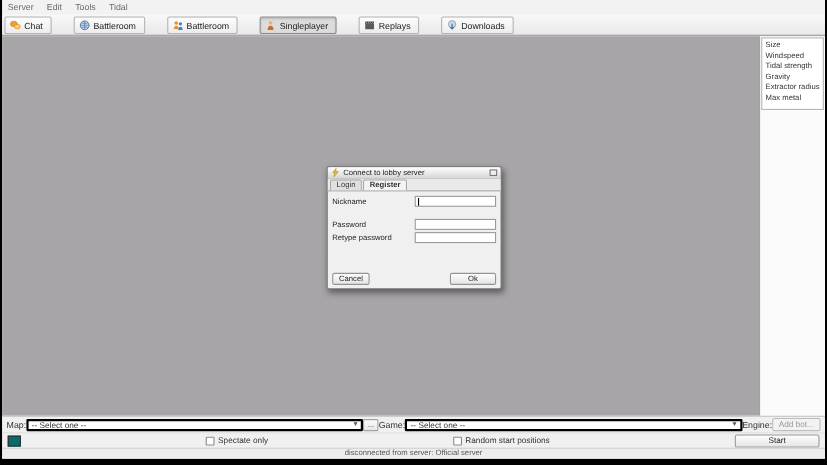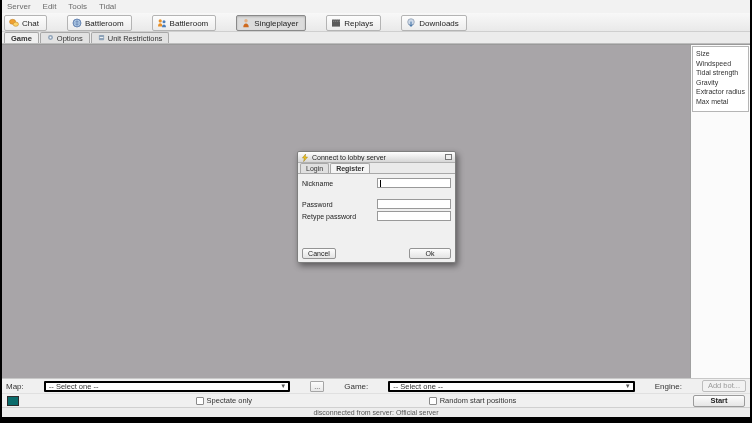"Game" div.tab-row { html: <div> <div> <span>Game</span> </div> <div> <span><svg> <circle></circle> <circle></circle> </svg></span> <span>Options</span> </div> <div> <span><svg> <rect></rect> <path></path> </svg></span> <span>Unit Restrictions</span> </div> </div> -> none }
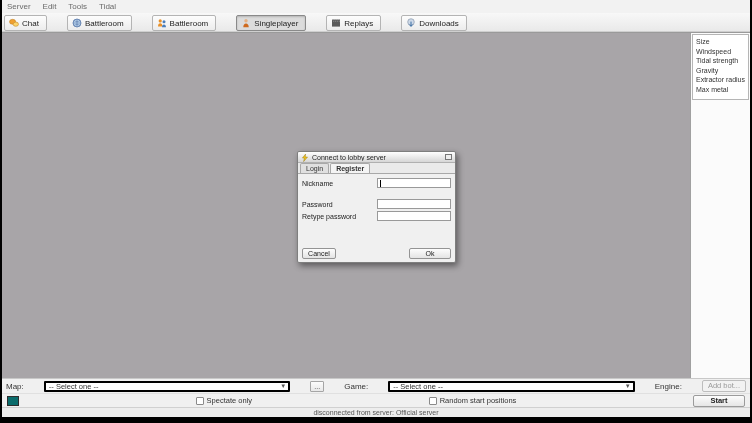"Map:" .select-row { gap: 20px -> 0 }
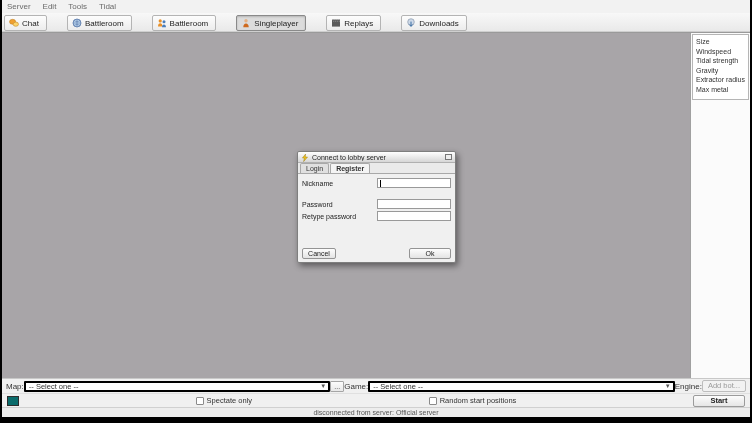"Start" .start-btn { font-weight: bold -> none; width: 52px -> 77px }
